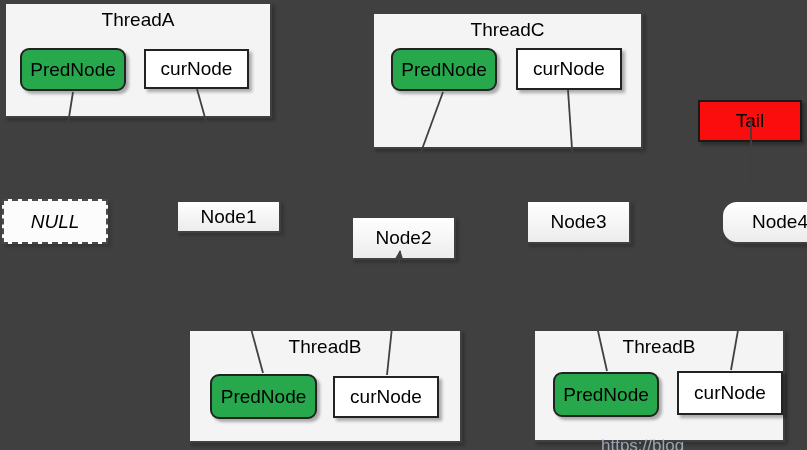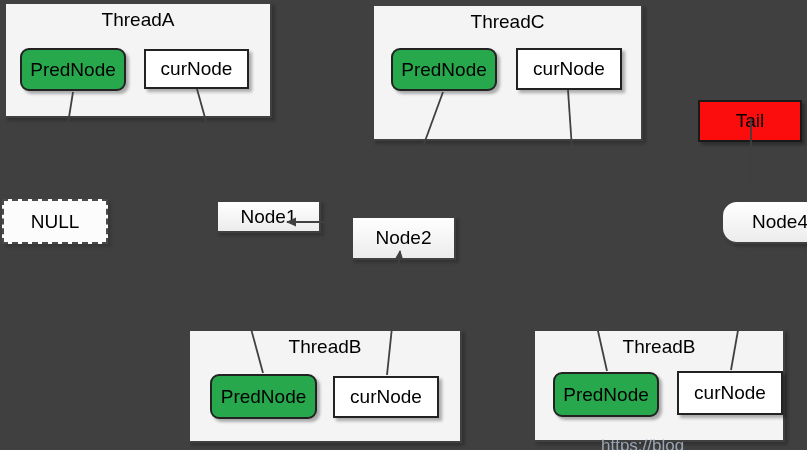"ThreadC" #threadC { top: 4px -> 12px }
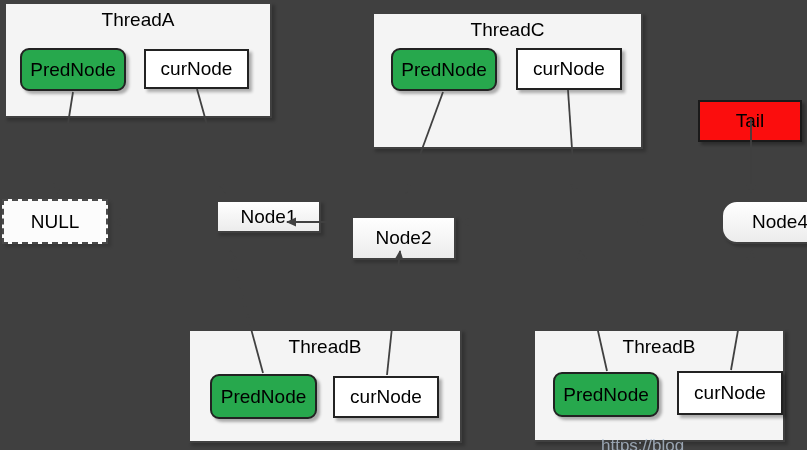"NULL" #nullbox { font-style: none -> italic }
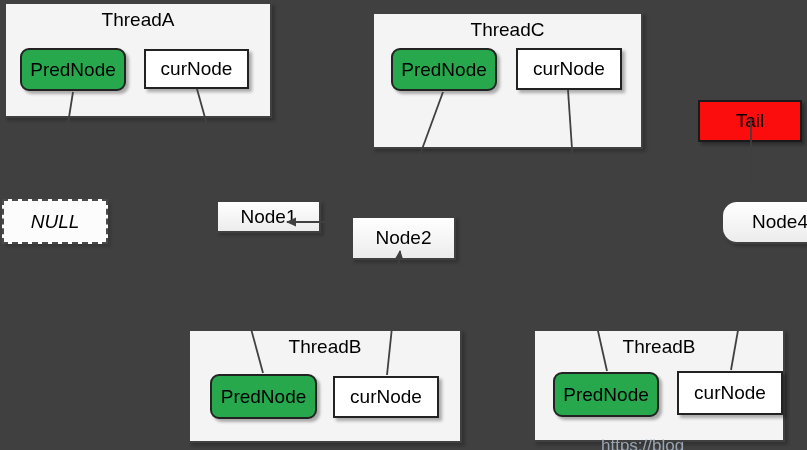"Node1" #node1 { margin-left: 40px -> none }
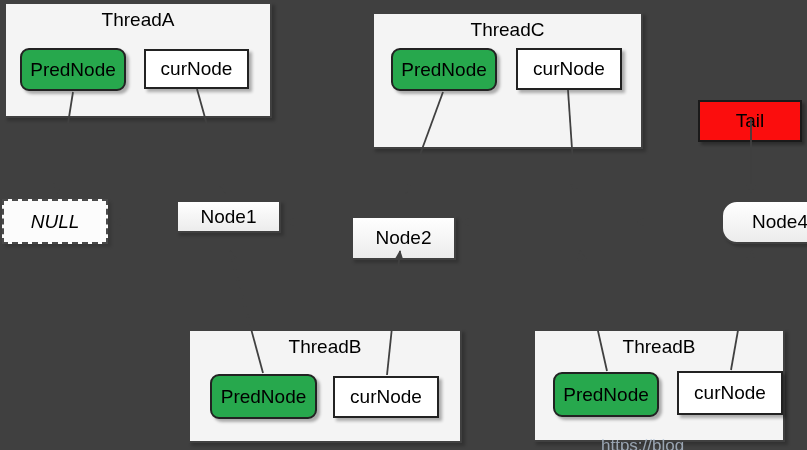"Node3" div.node { html: none -> <div> <span>Node3</span> </div> }
